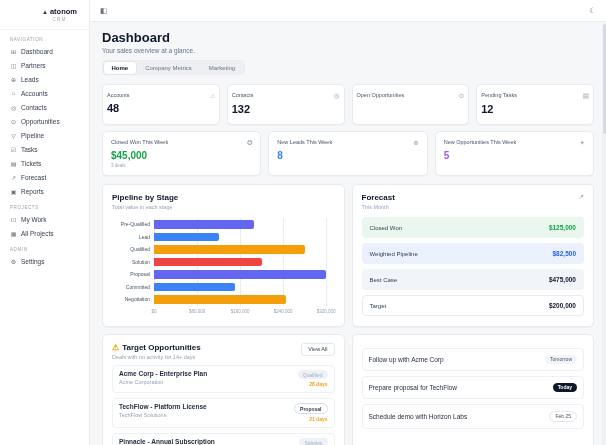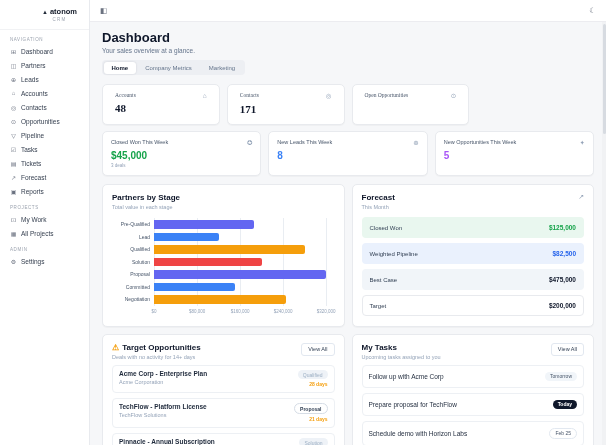"48" .stat-card { font-family: Liberation Serif, serif -> none; padding: 7px 12px -> 7px 4px }
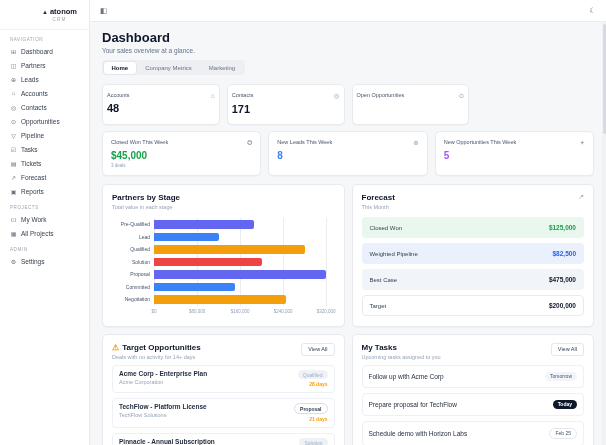"171" div.stat-value { text: 171 -> 132 }
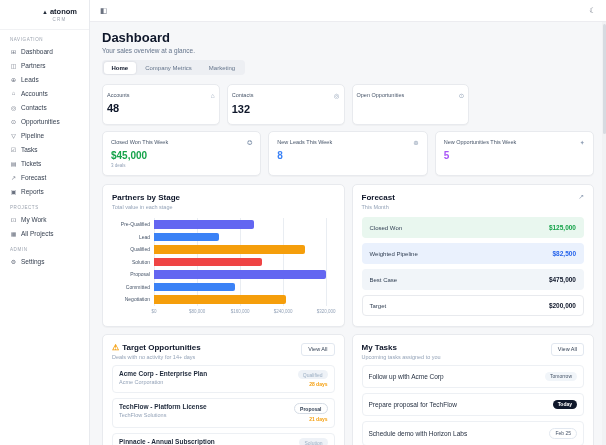"12" div.card { html: none -> <div> <div> <span>Pending Tasks</span> <span>▤</span> </div> <div>12</div> </div> }
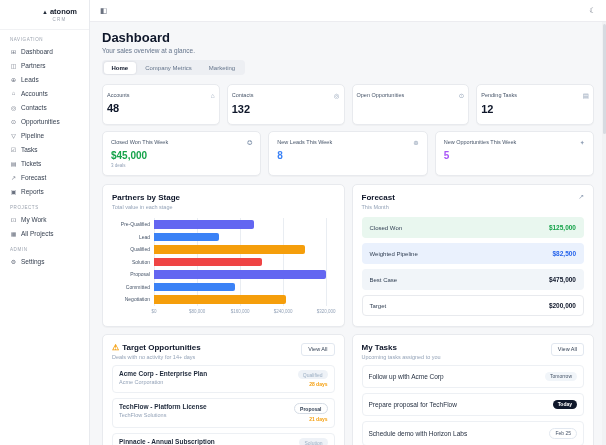"Partners by Stage" div.panel-title { text: Partners -> Pipeline }
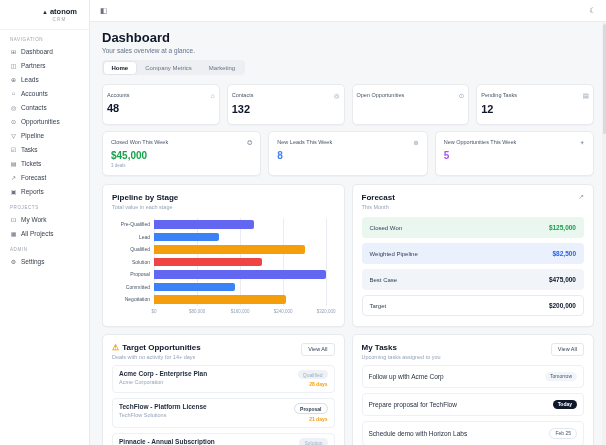"My Tasks" div.panel-head { html: <div> <div> <div>My Tasks</div> <div>Upcoming tasks assigned to you</div> </div> <button>View All</button> </div> -> none }
